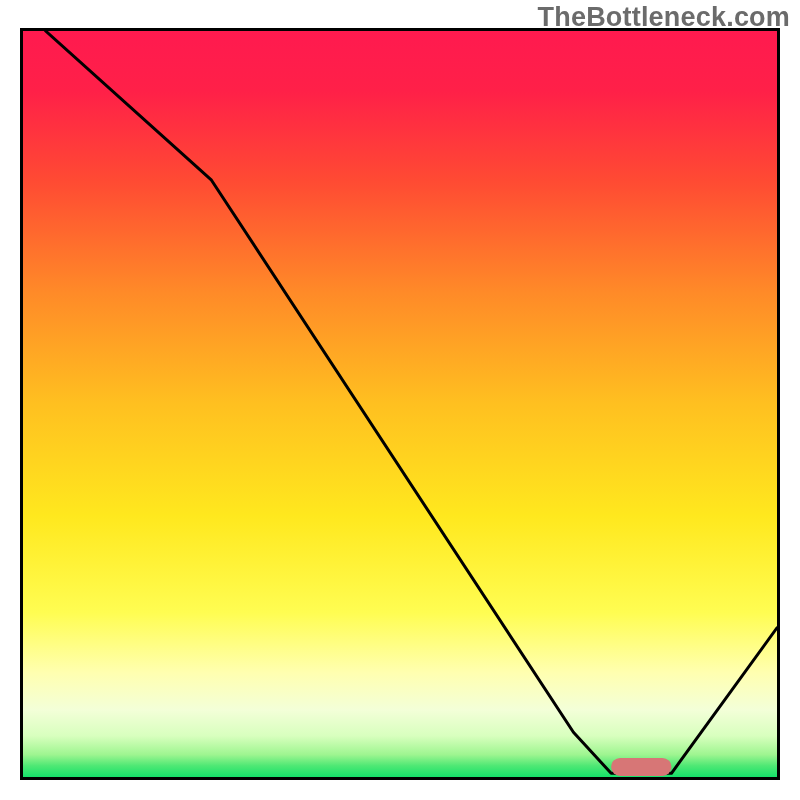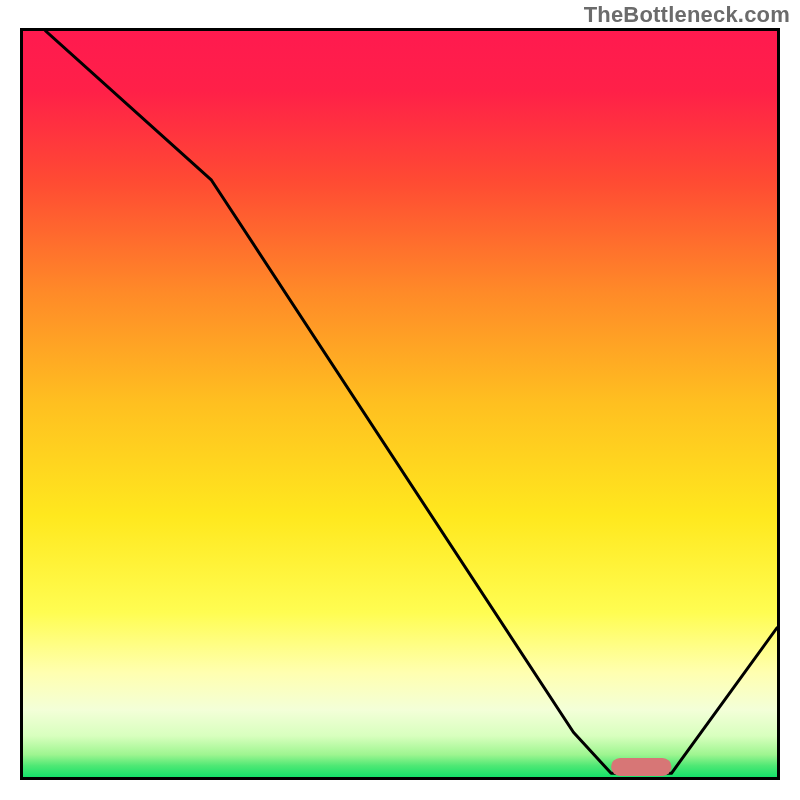"TheBottleneck.com" .watermark { font-size: 22px -> 27px }
